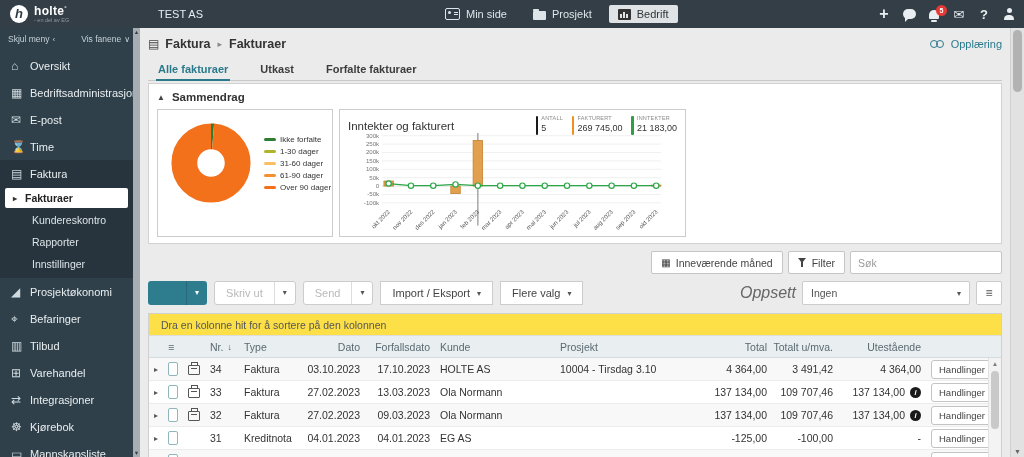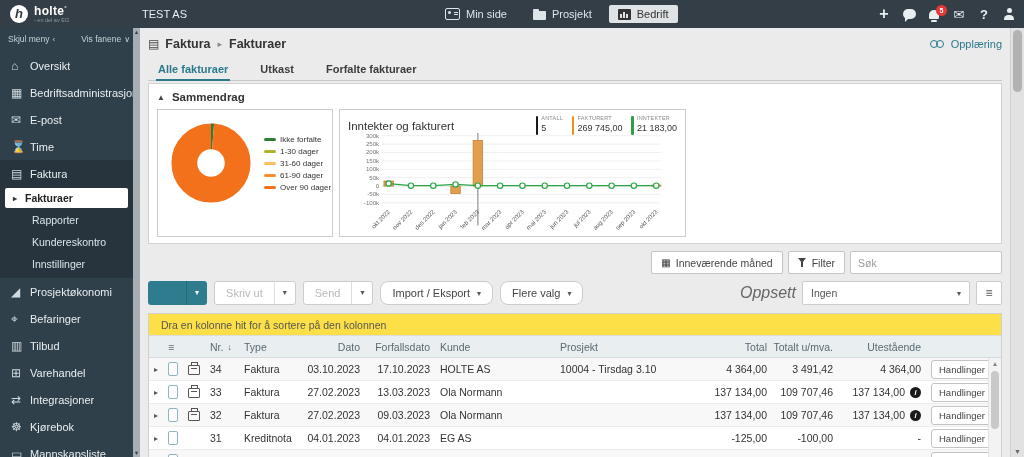"TEST AS" .company { margin-left: 2px -> 18px }
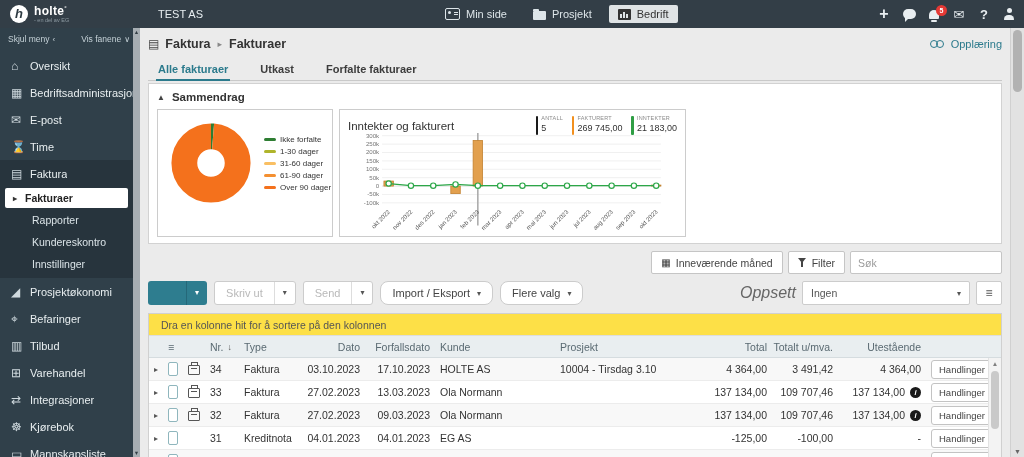"Rapporter" div.side-item { order: before "Kundereskontro" -> after "Kundereskontro" }
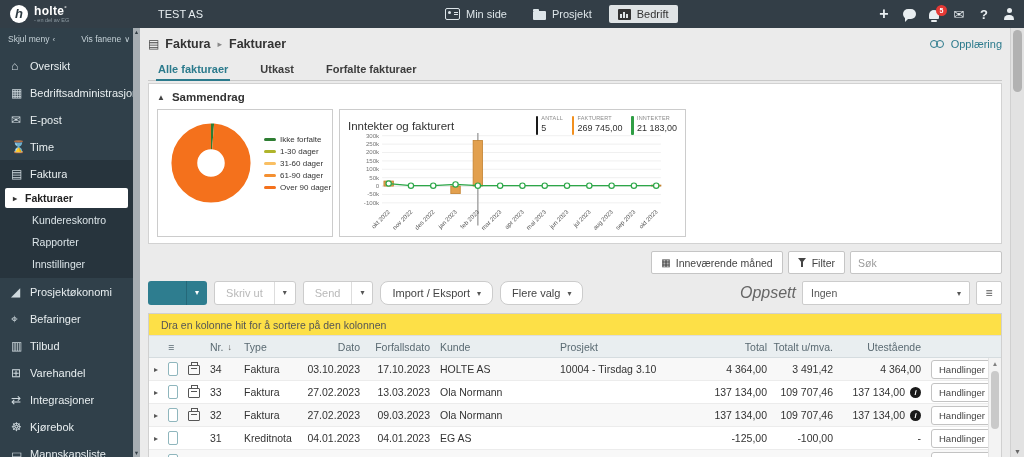"Import / Eksport" .btn-plain { border-radius: 8px -> 0 }
